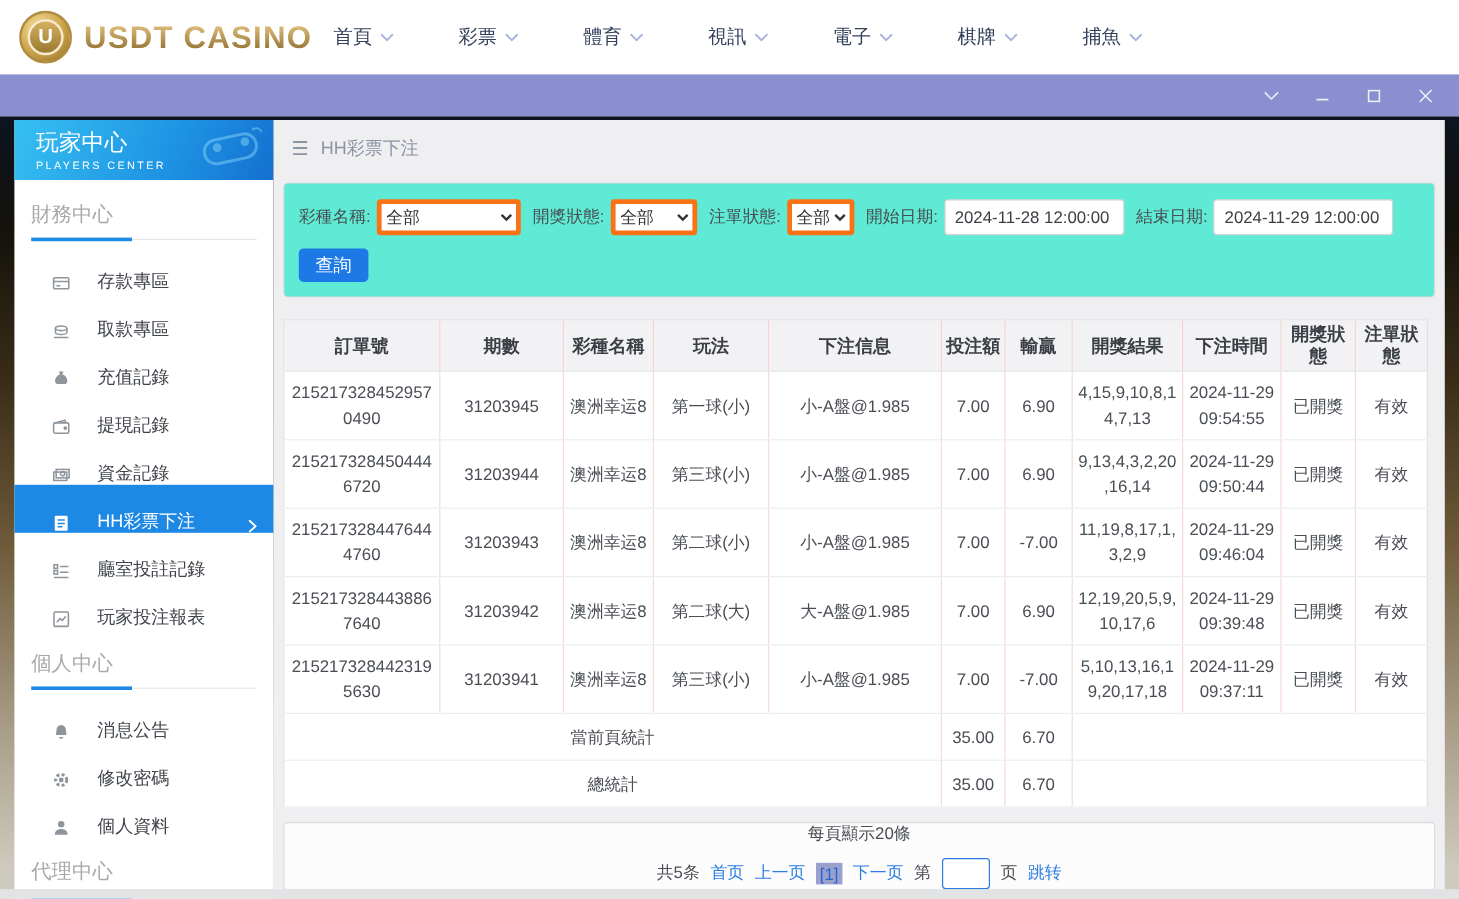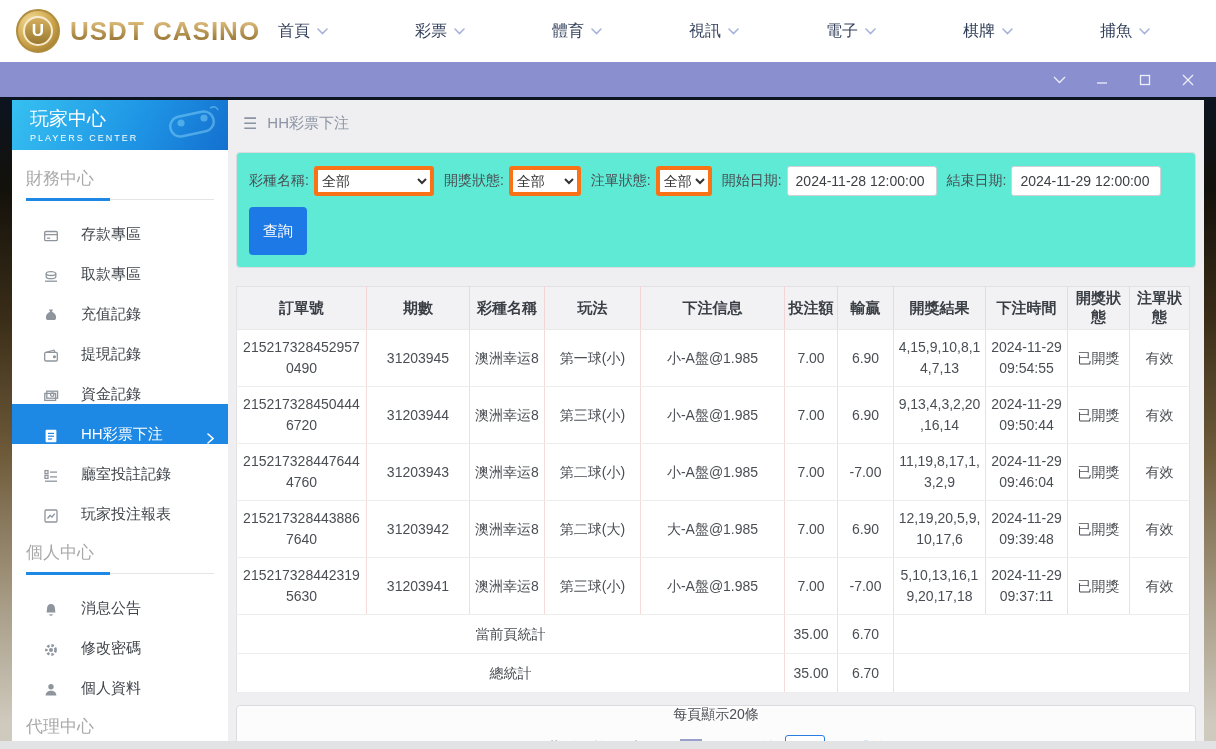"首頁" .nav-items { gap: 87px -> 54px }
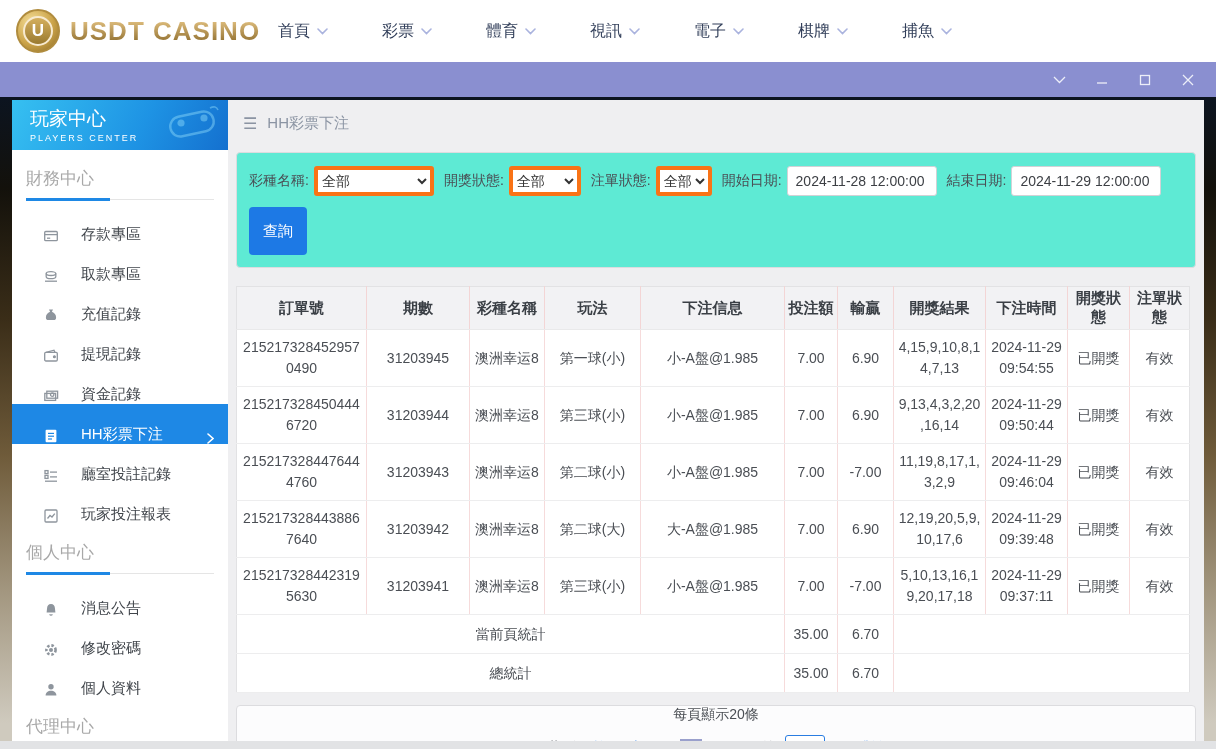"查詢" .search-btn { height: 48px -> 28px }
